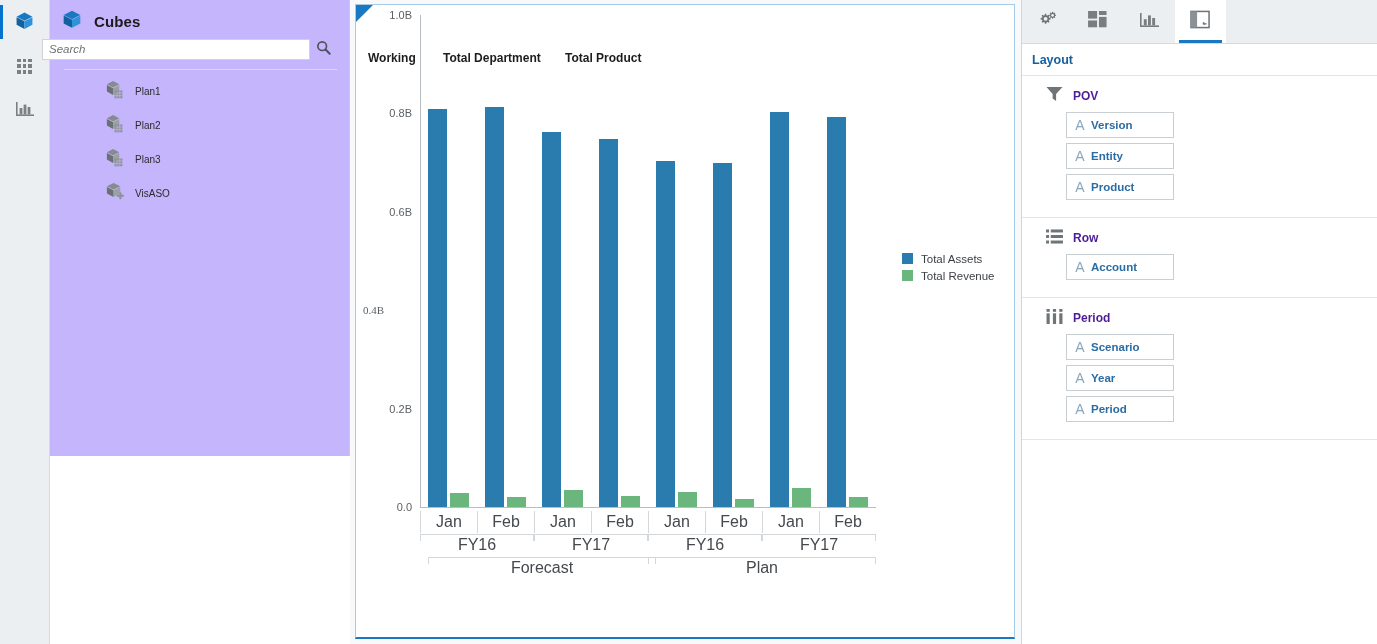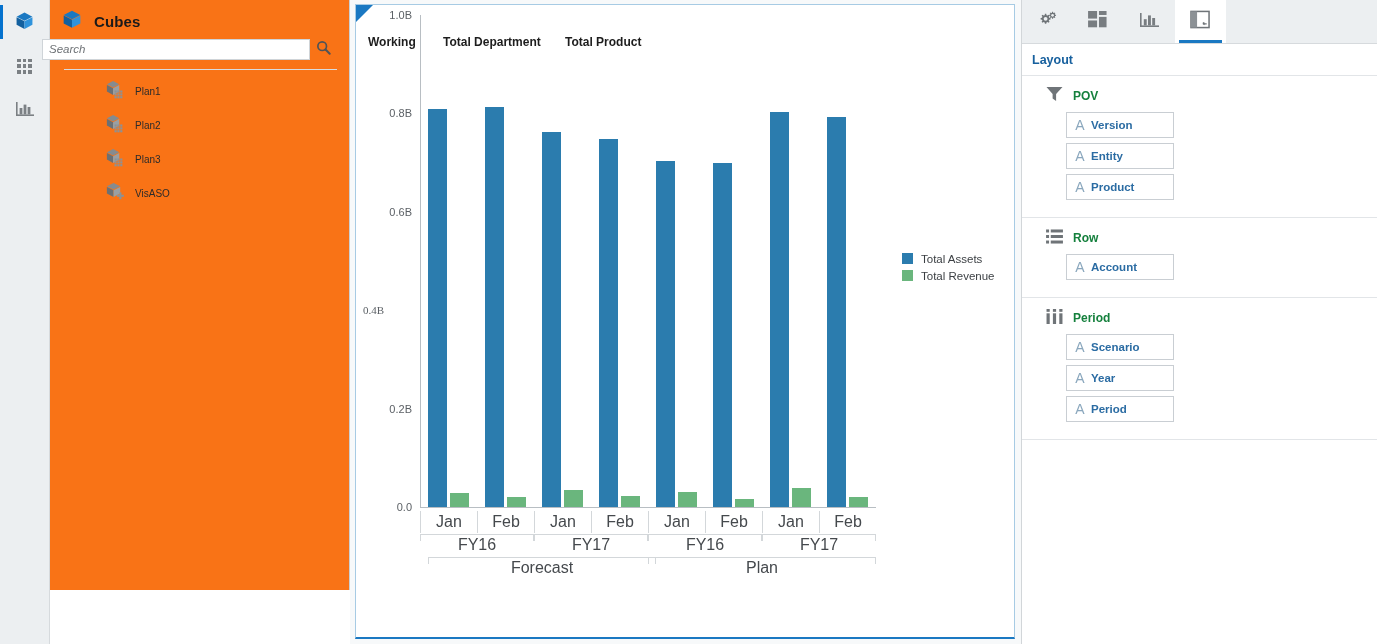"Cubes" .cubes-panel { background: #f97316 -> #c4b5fd; height: 590px -> 456px }
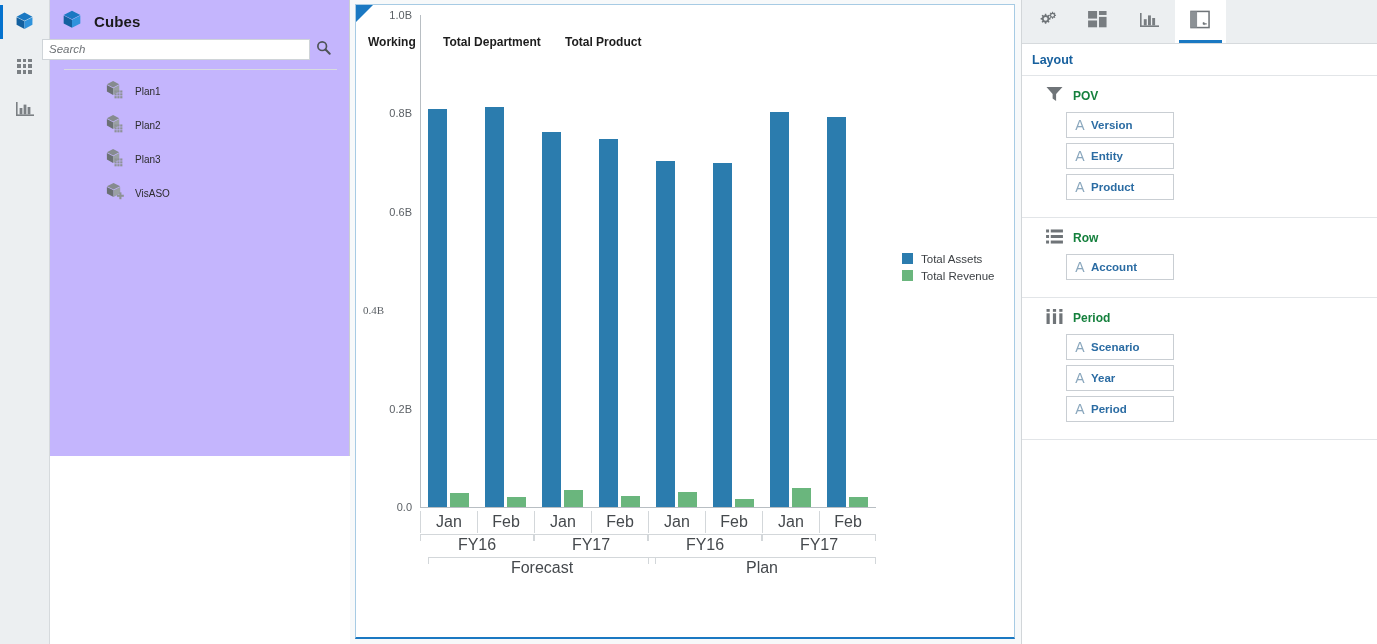"Working" .pov-bar { top: 30px -> 46px }
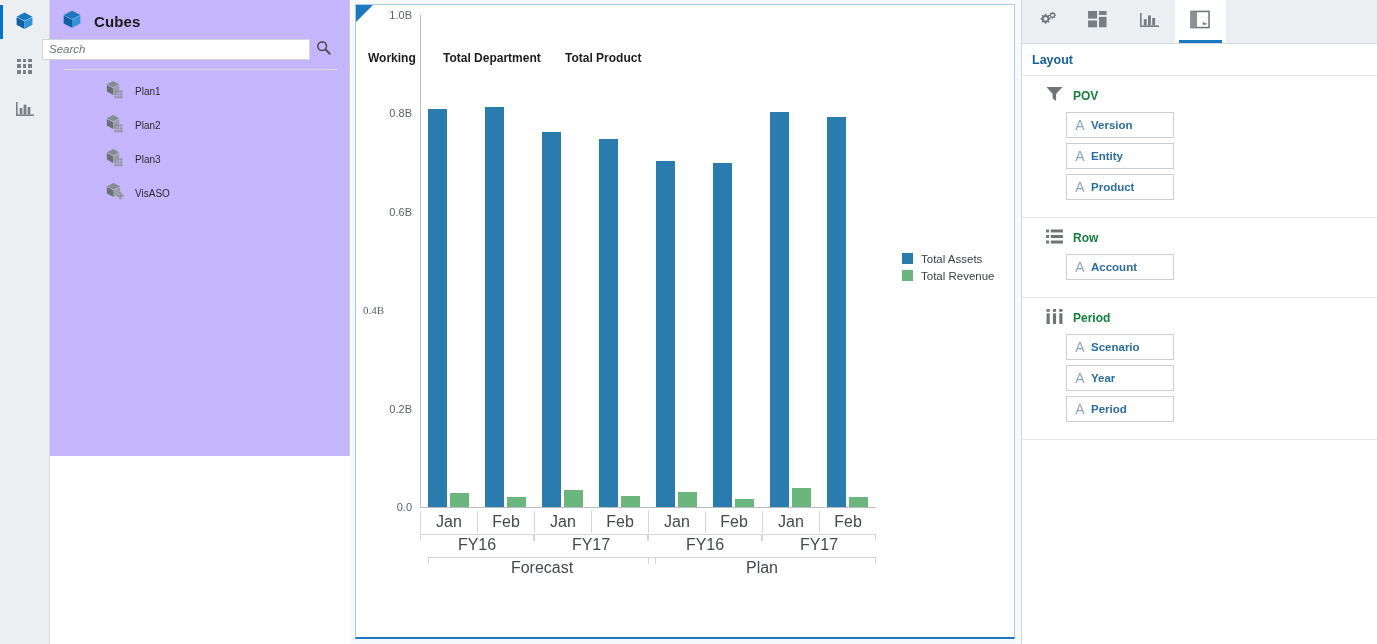"POV" .rp-sec-label { color: #15803d -> #4c1d95 }
